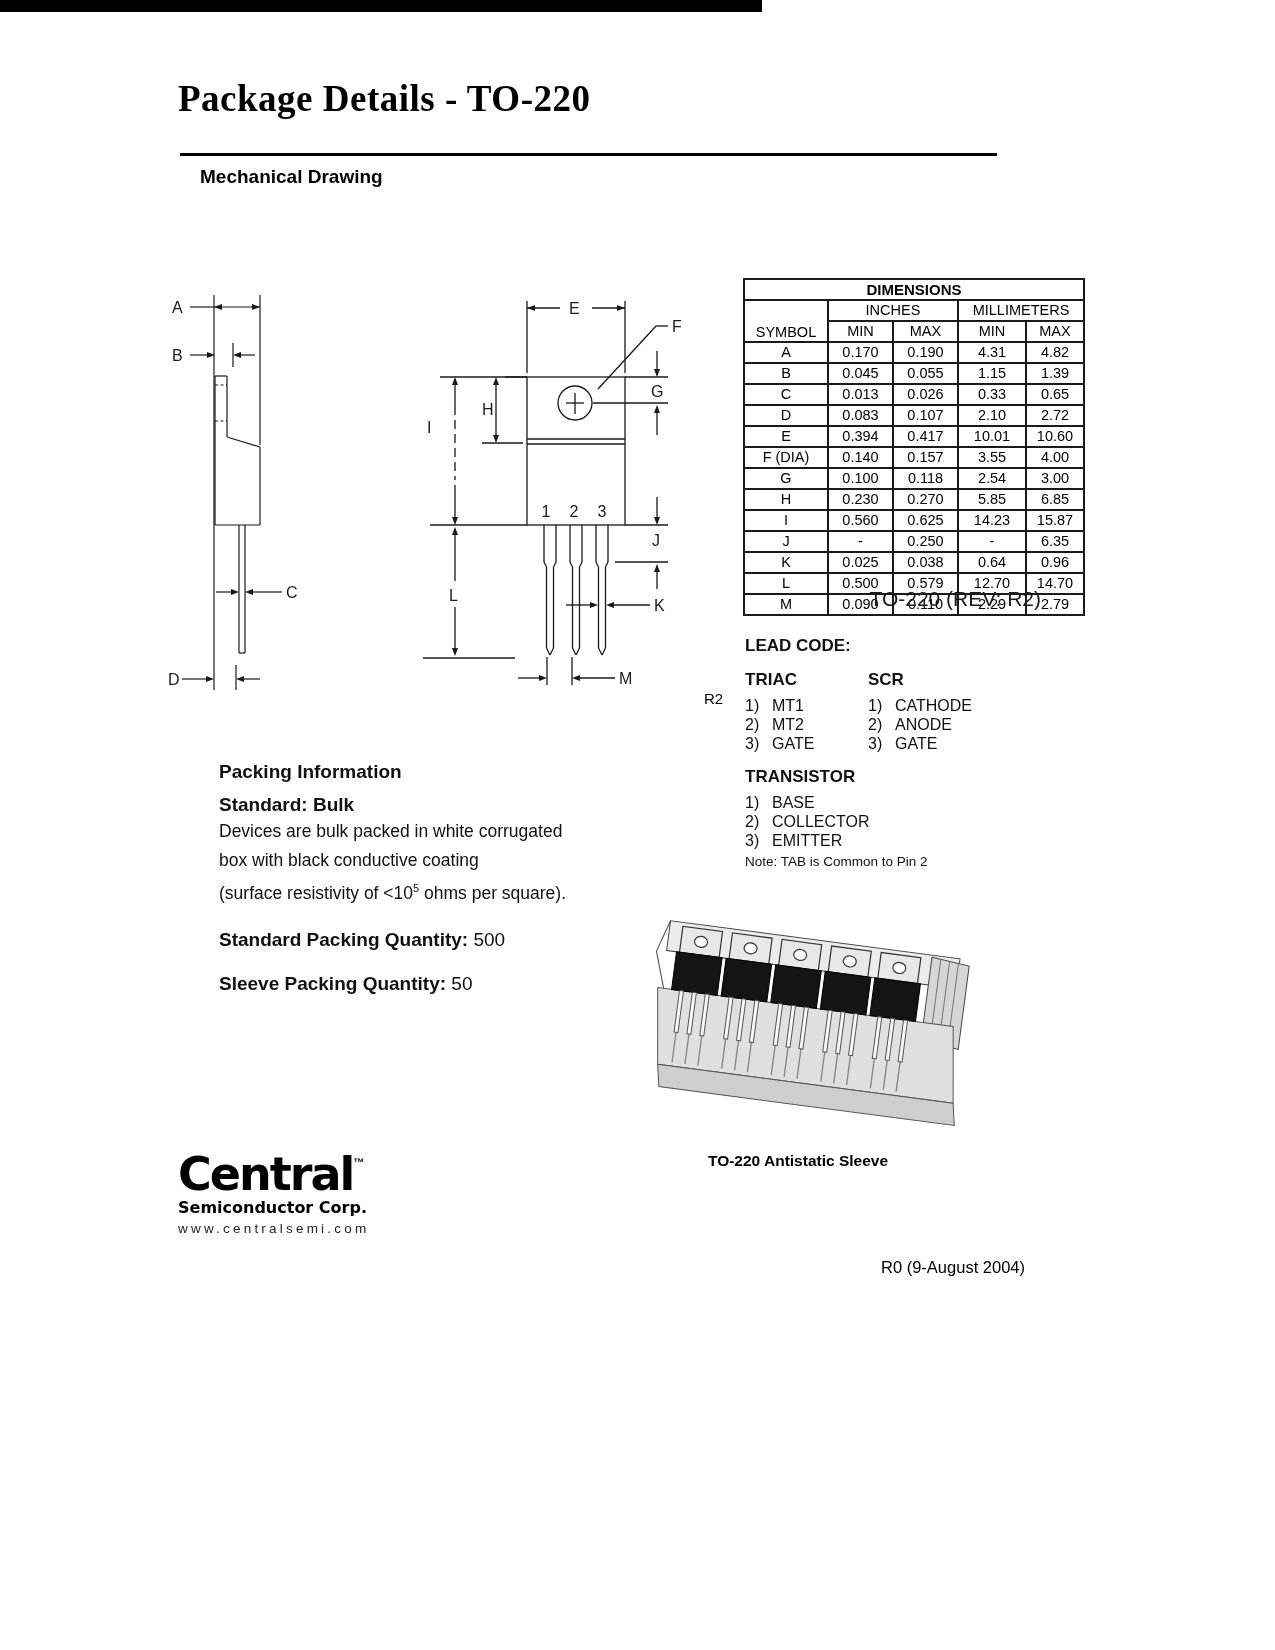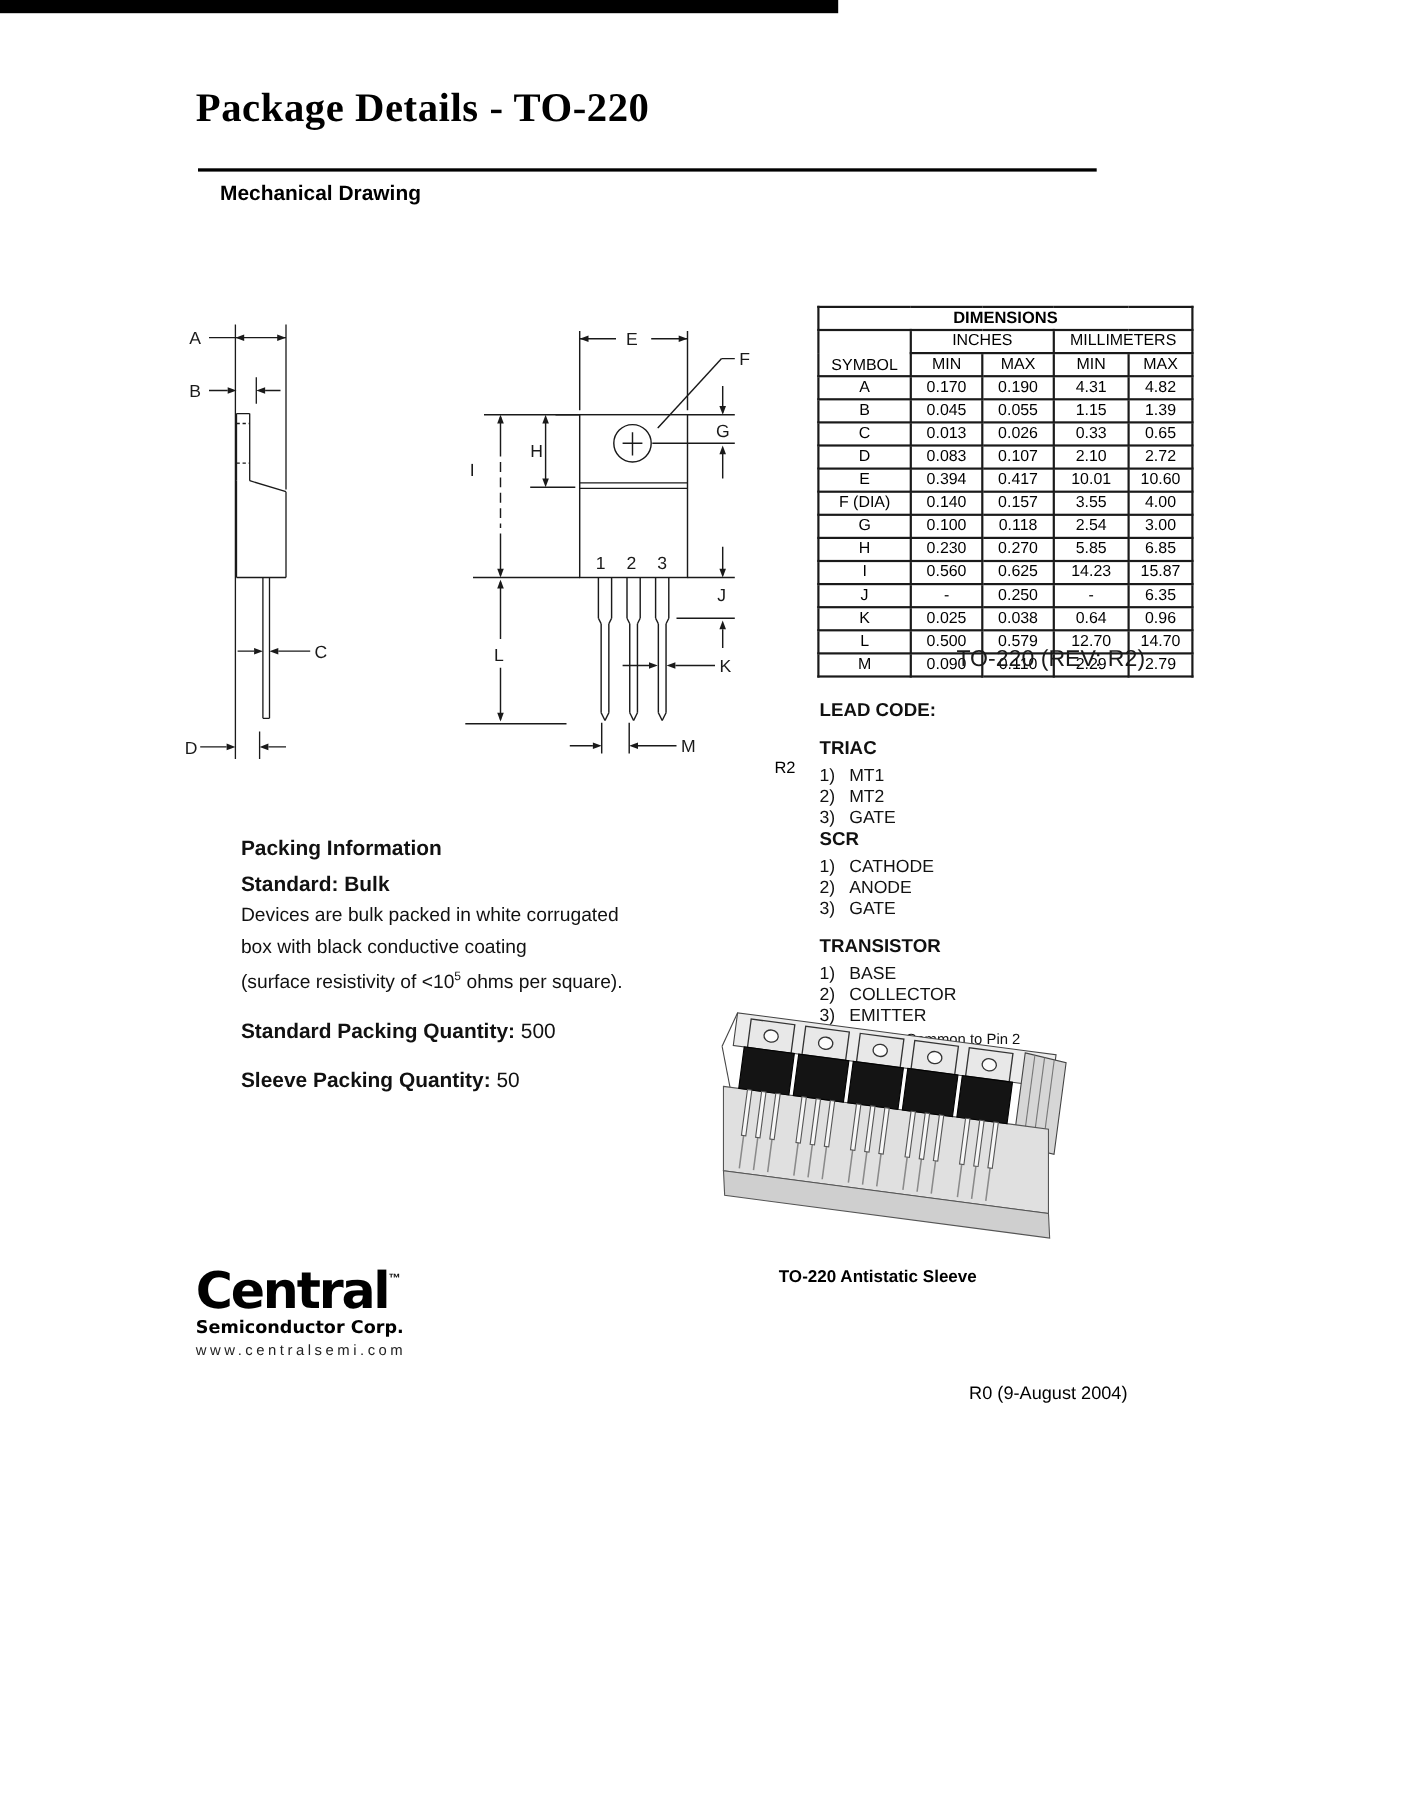"TRIAC" .lc-cols { flex-direction: column -> none }
